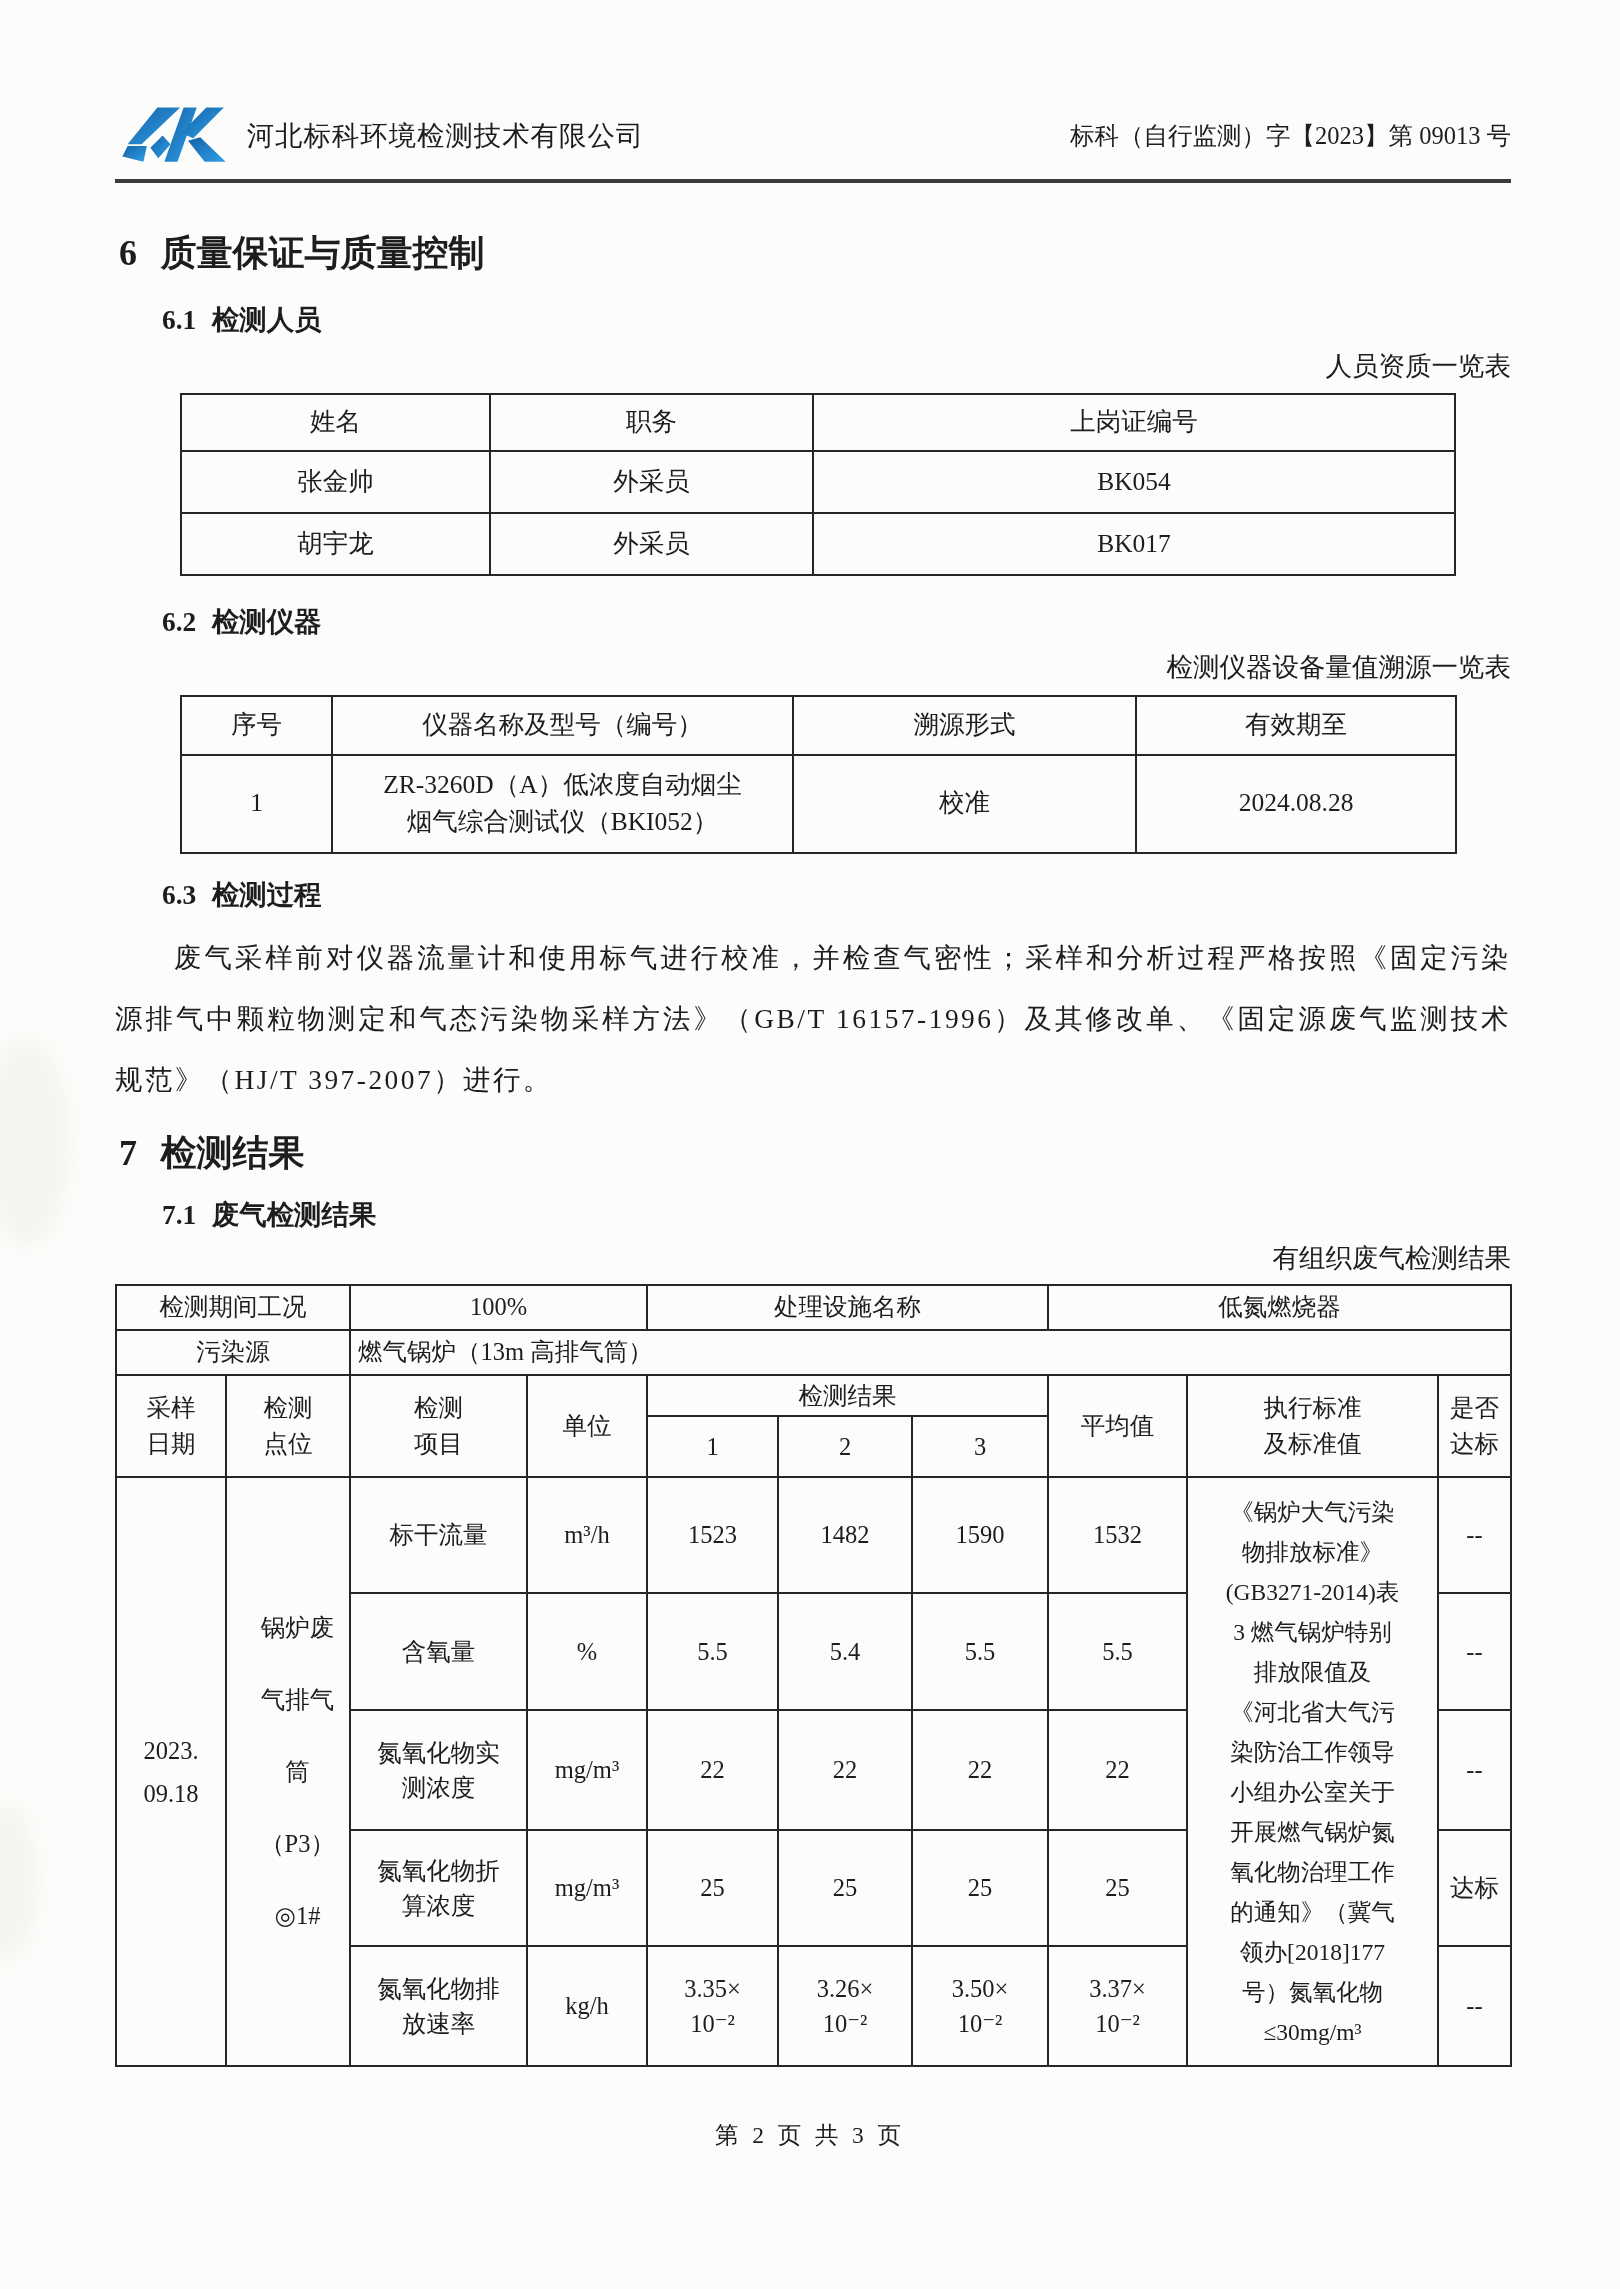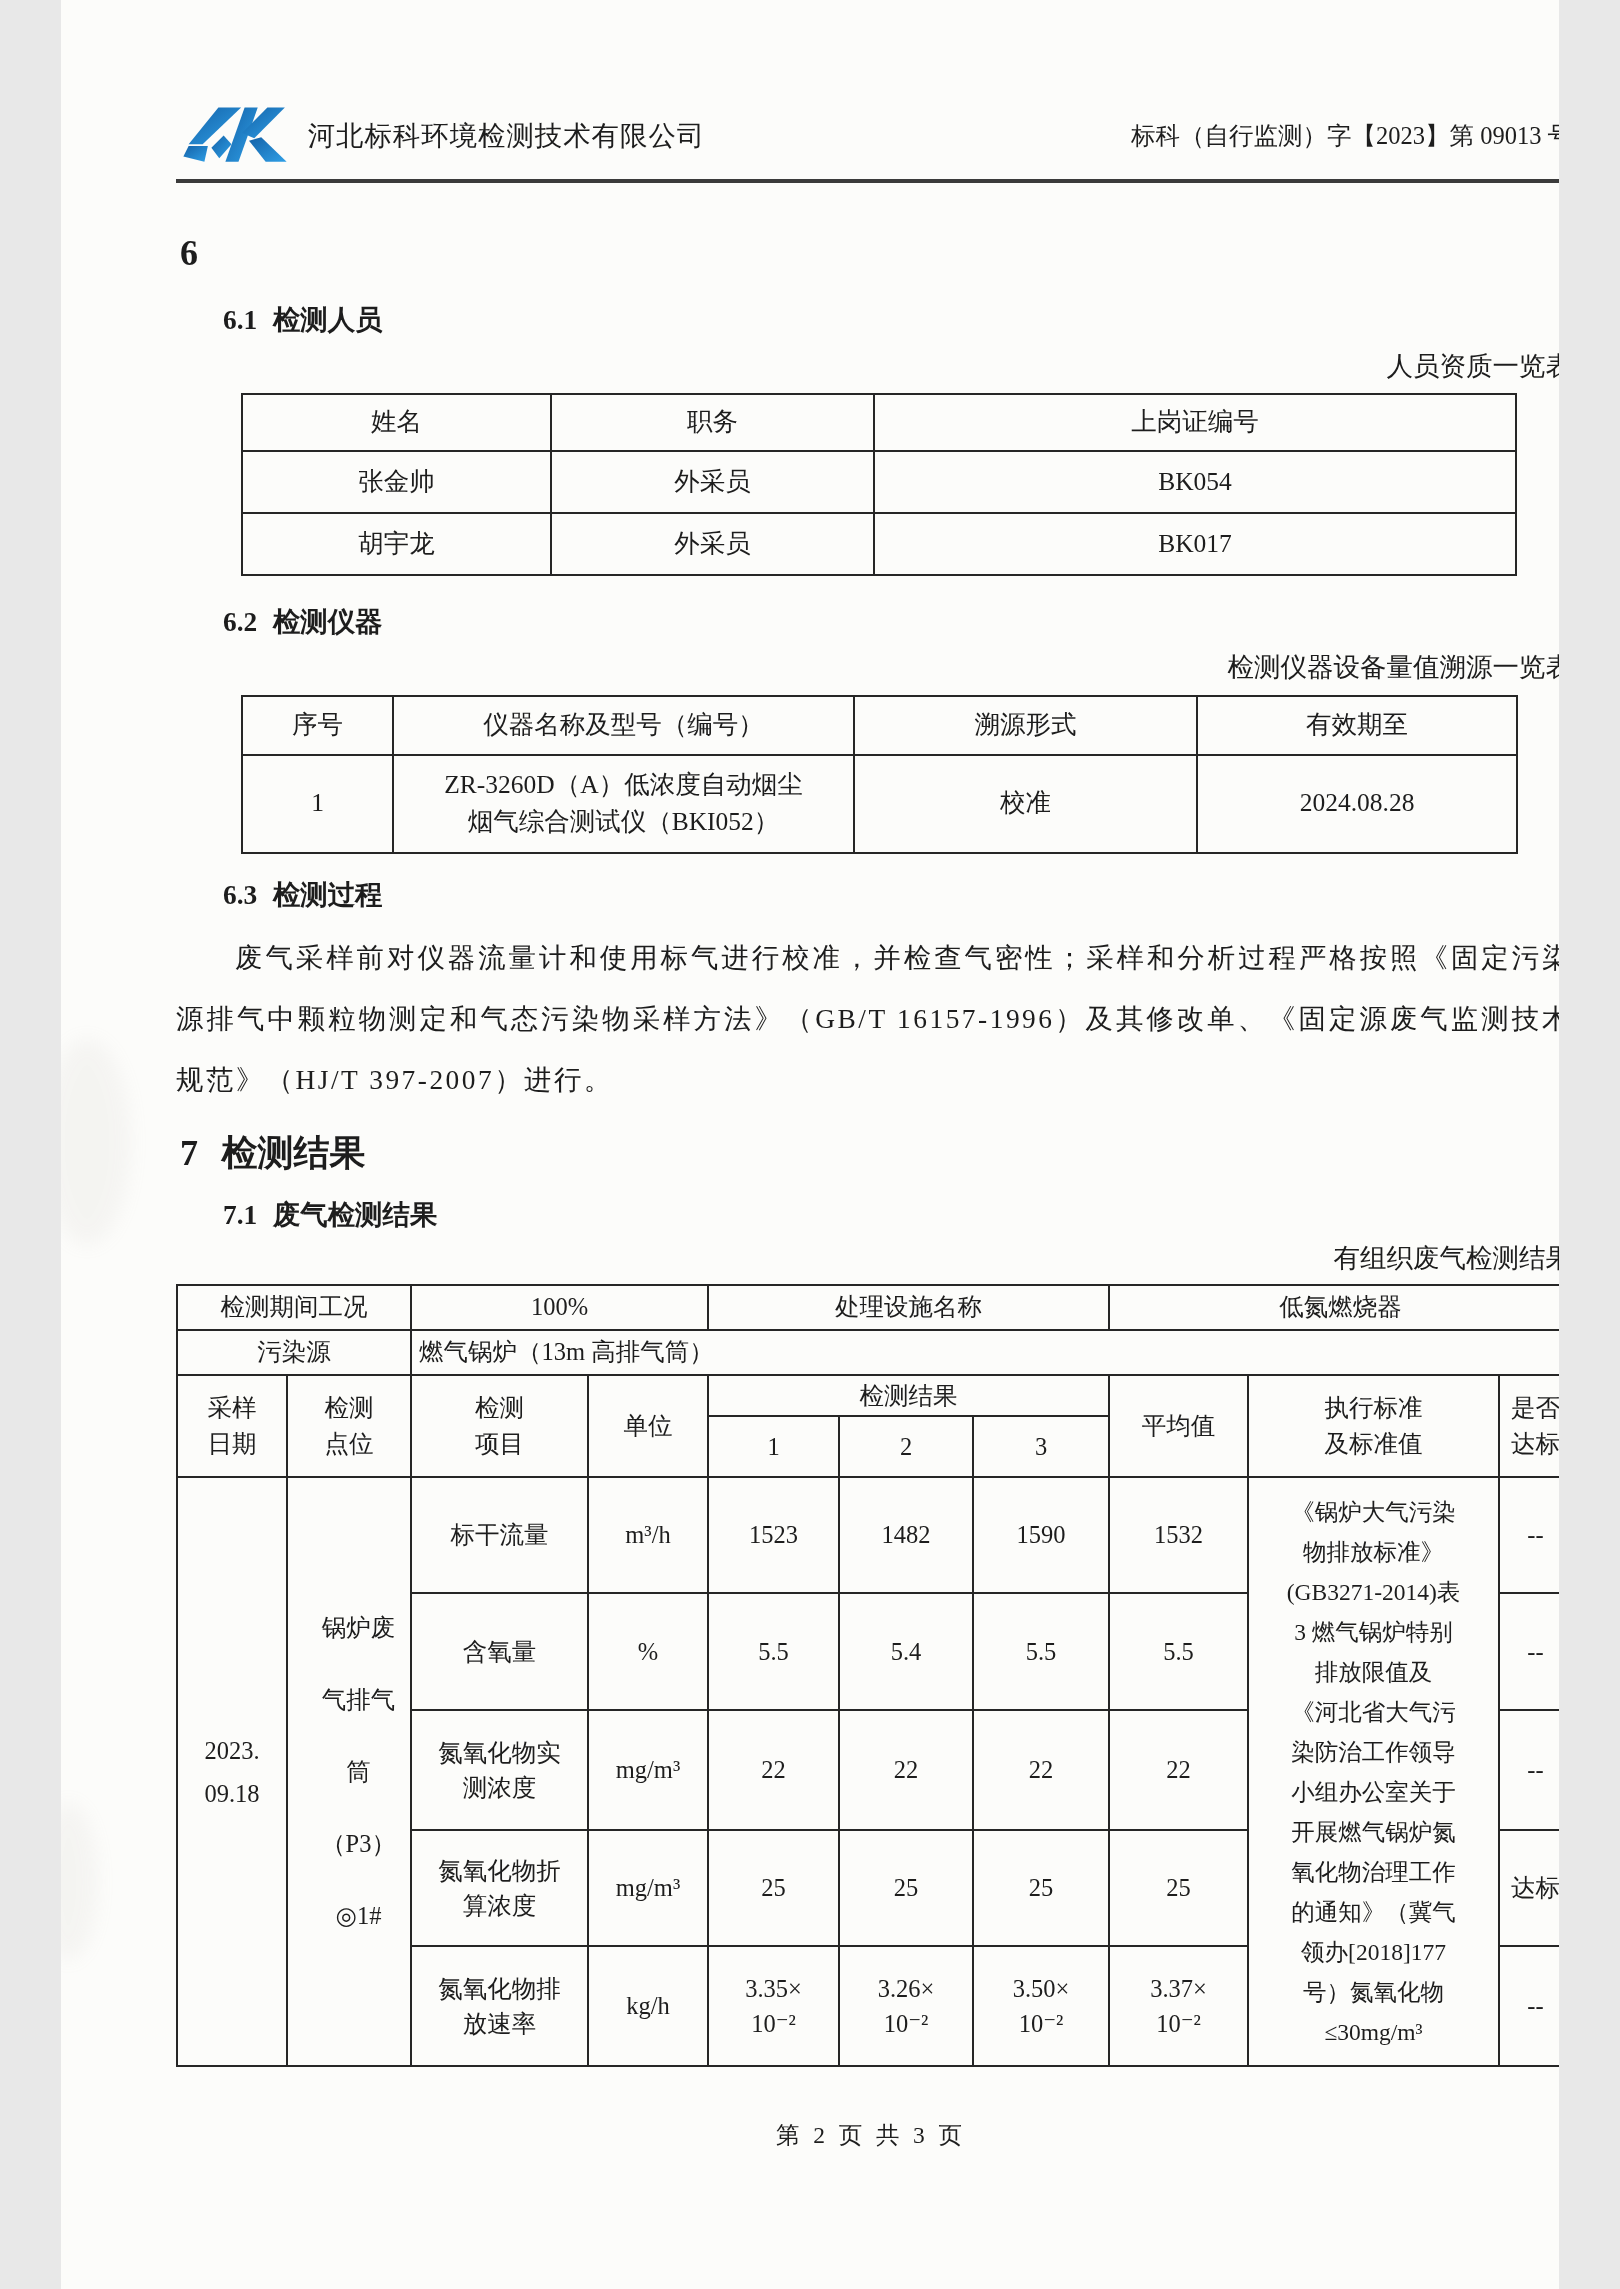"河北标科环境检测技术有限公司" .page { width: 1498px -> 1620px }
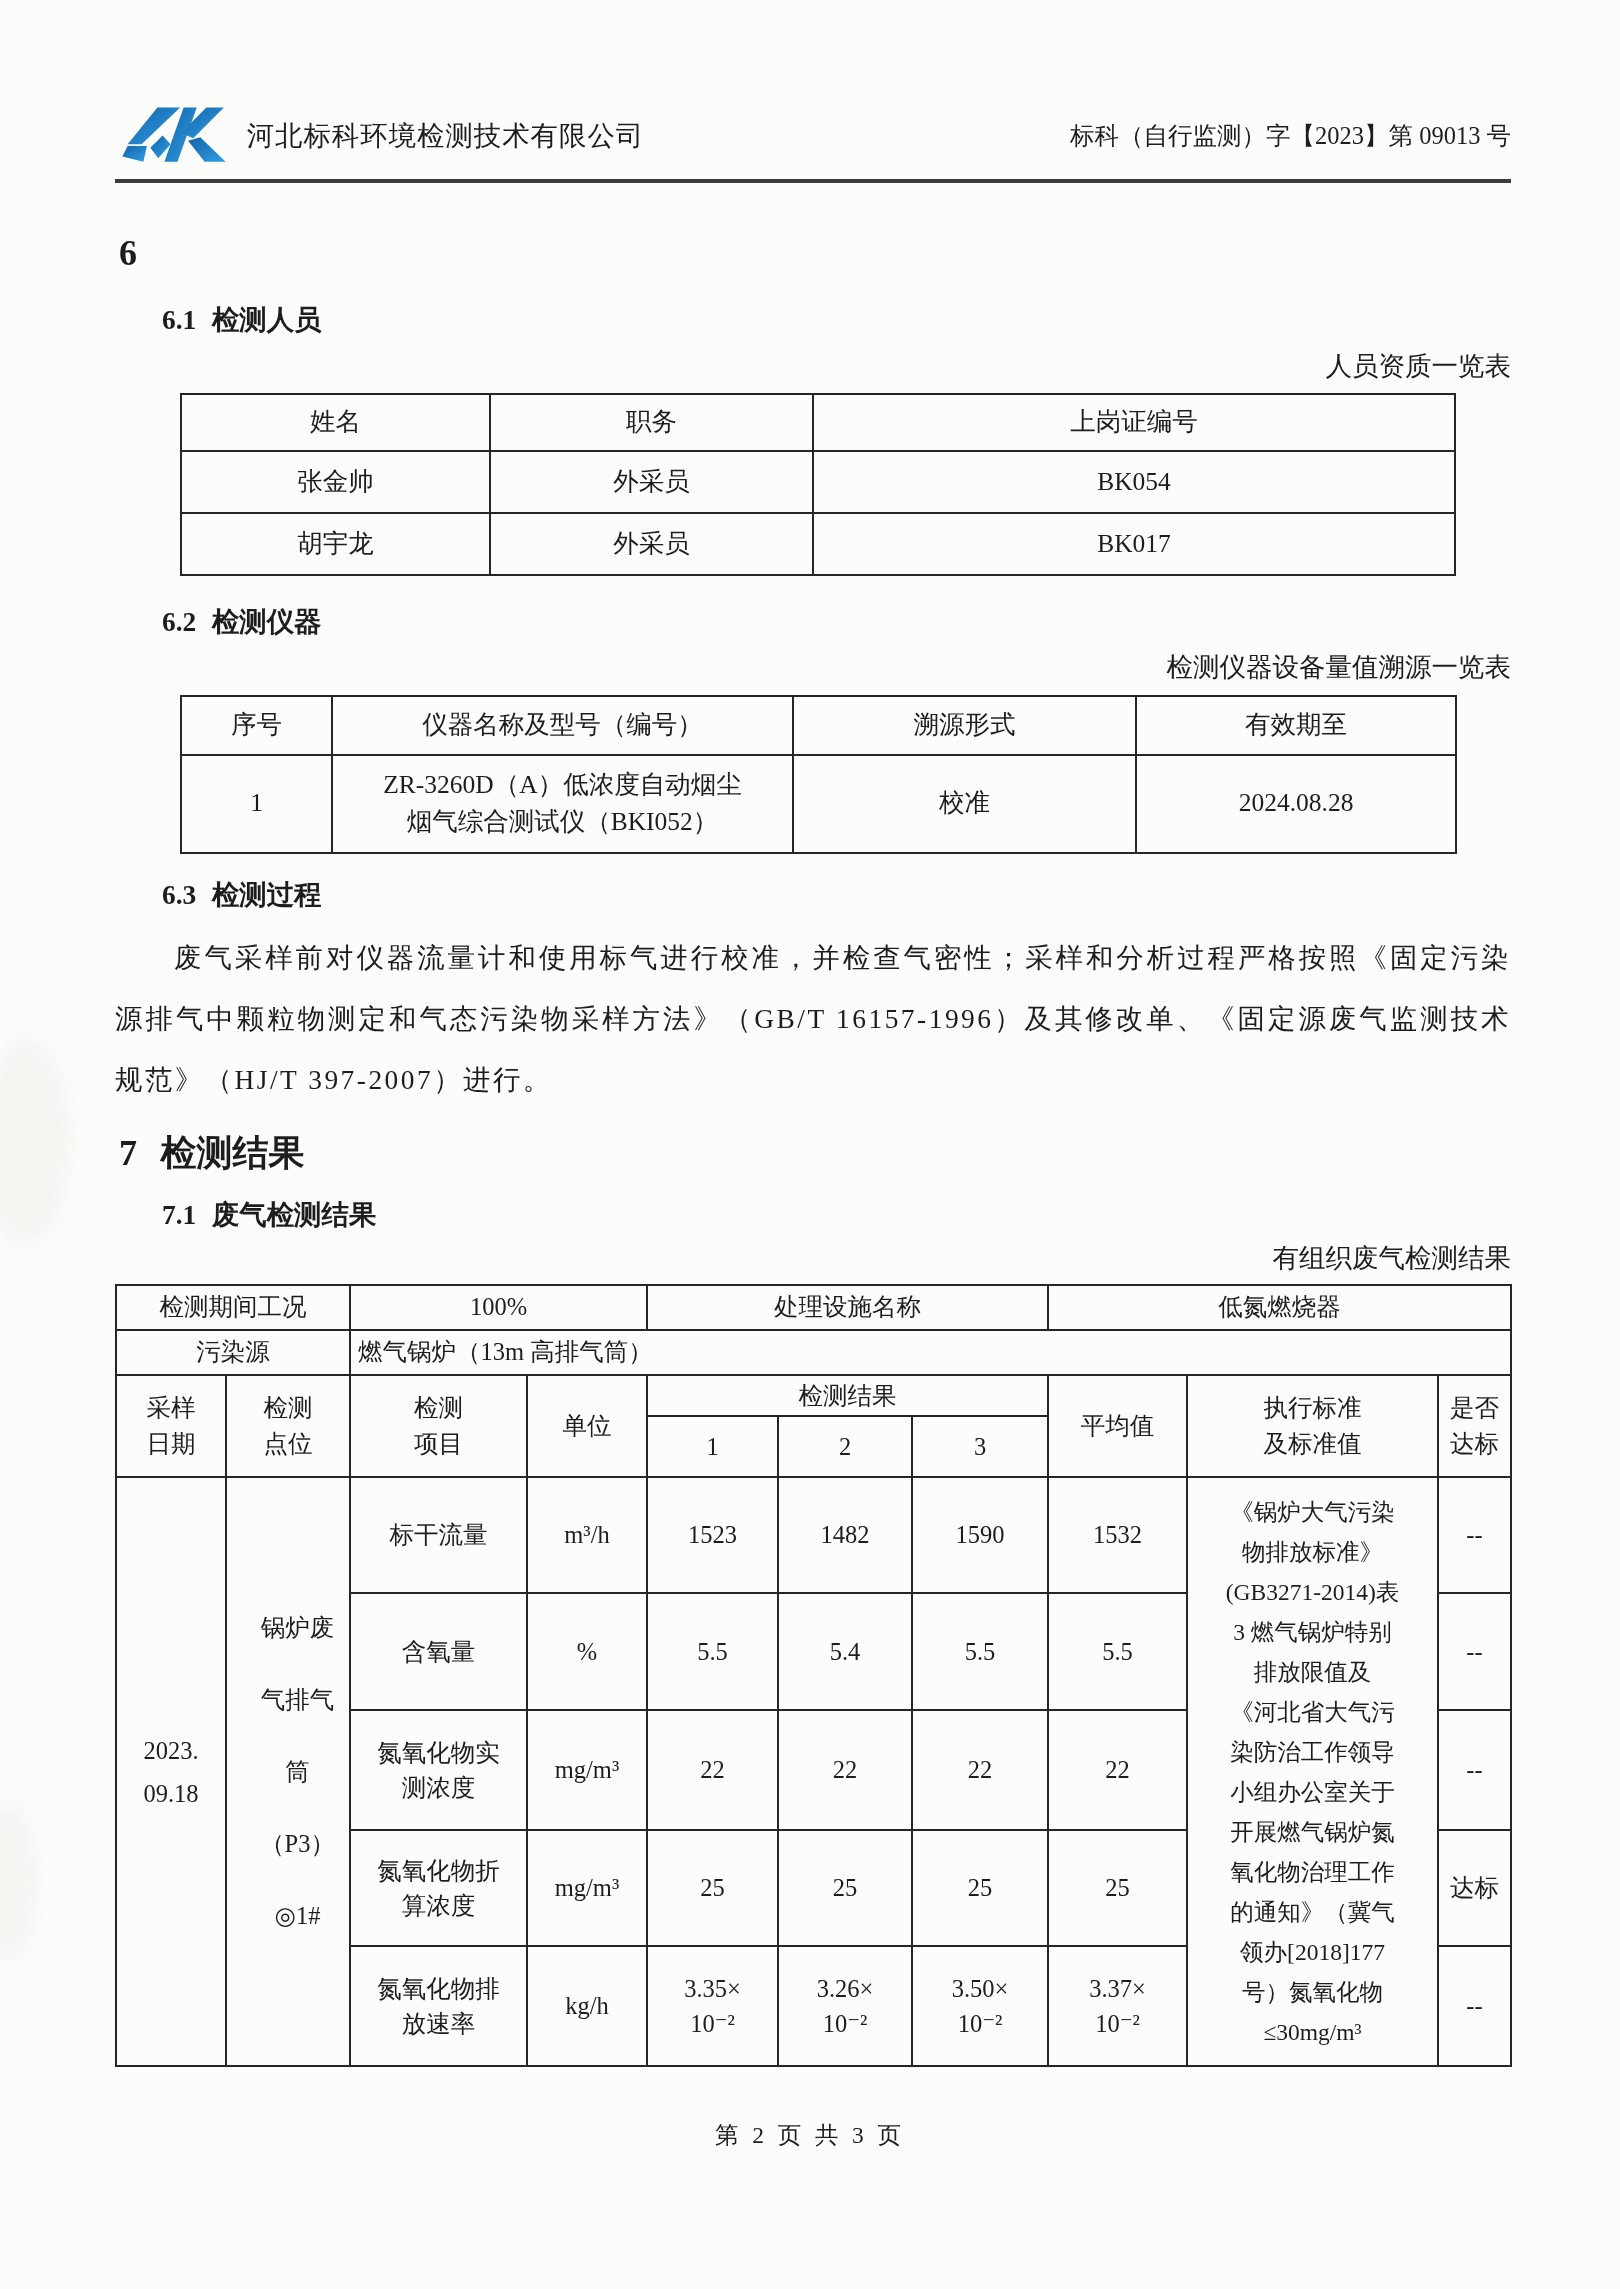"质量保证与质量控制" span { html: none -> <span>质量保证与质量控制</span> }
